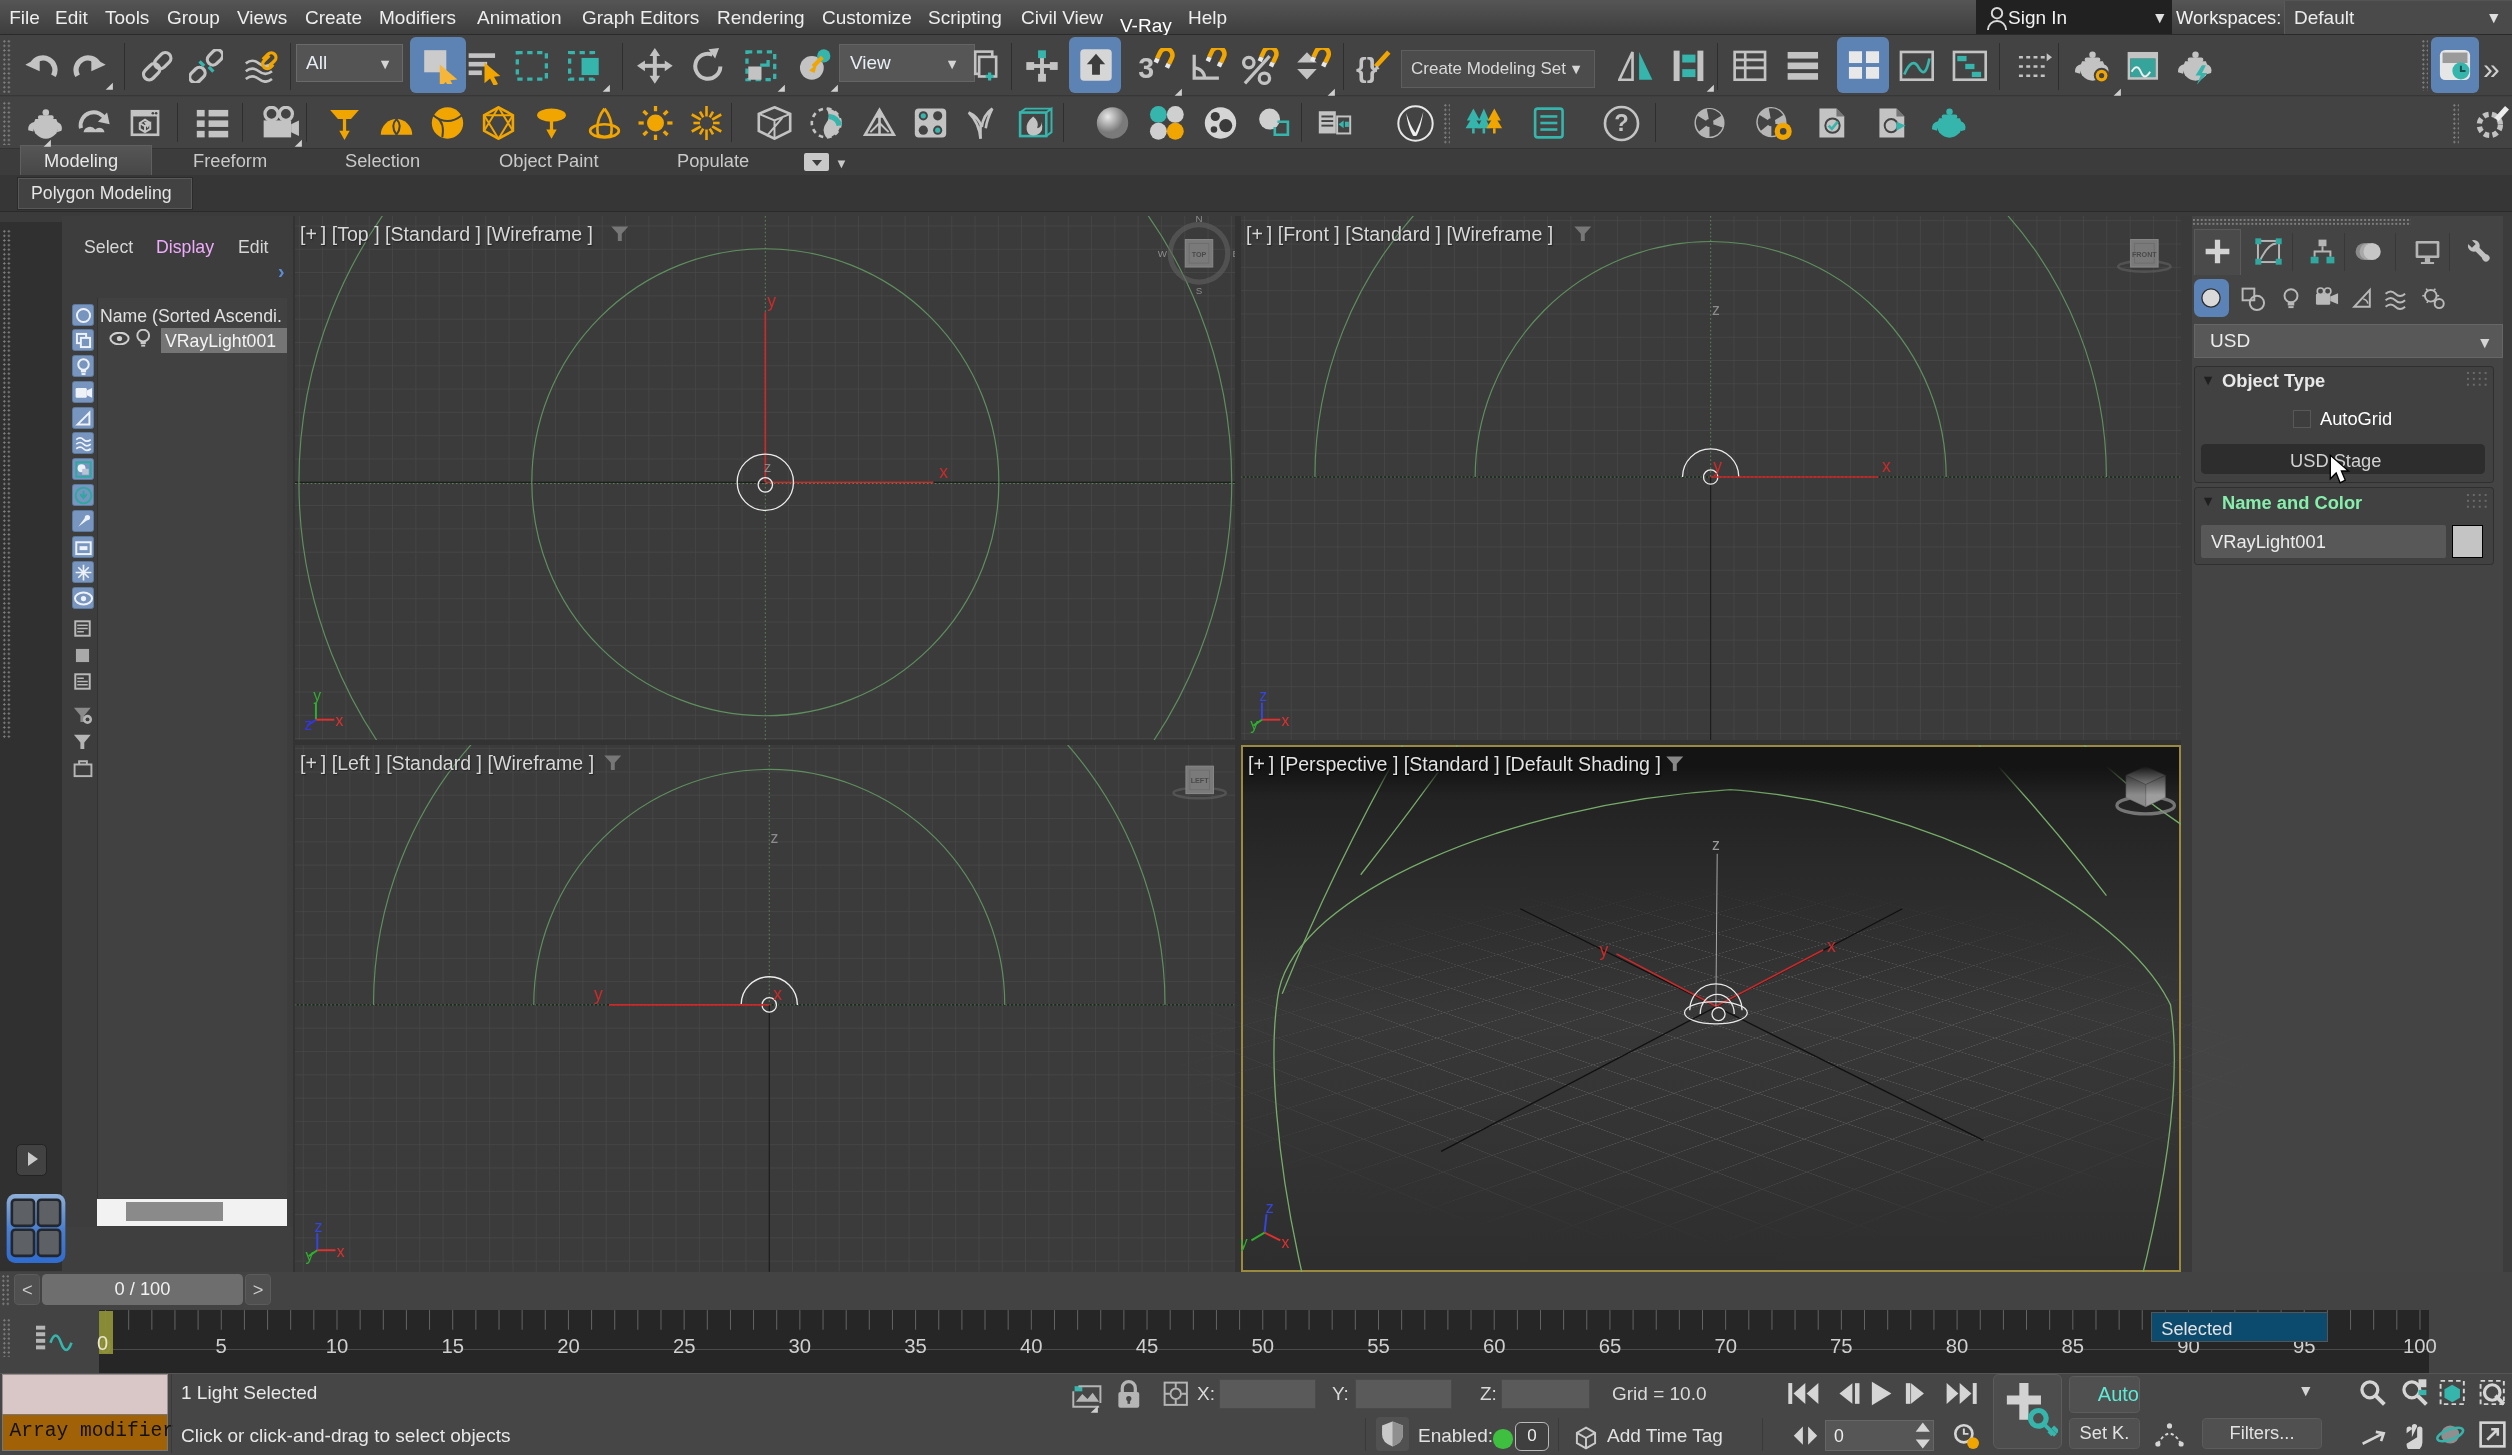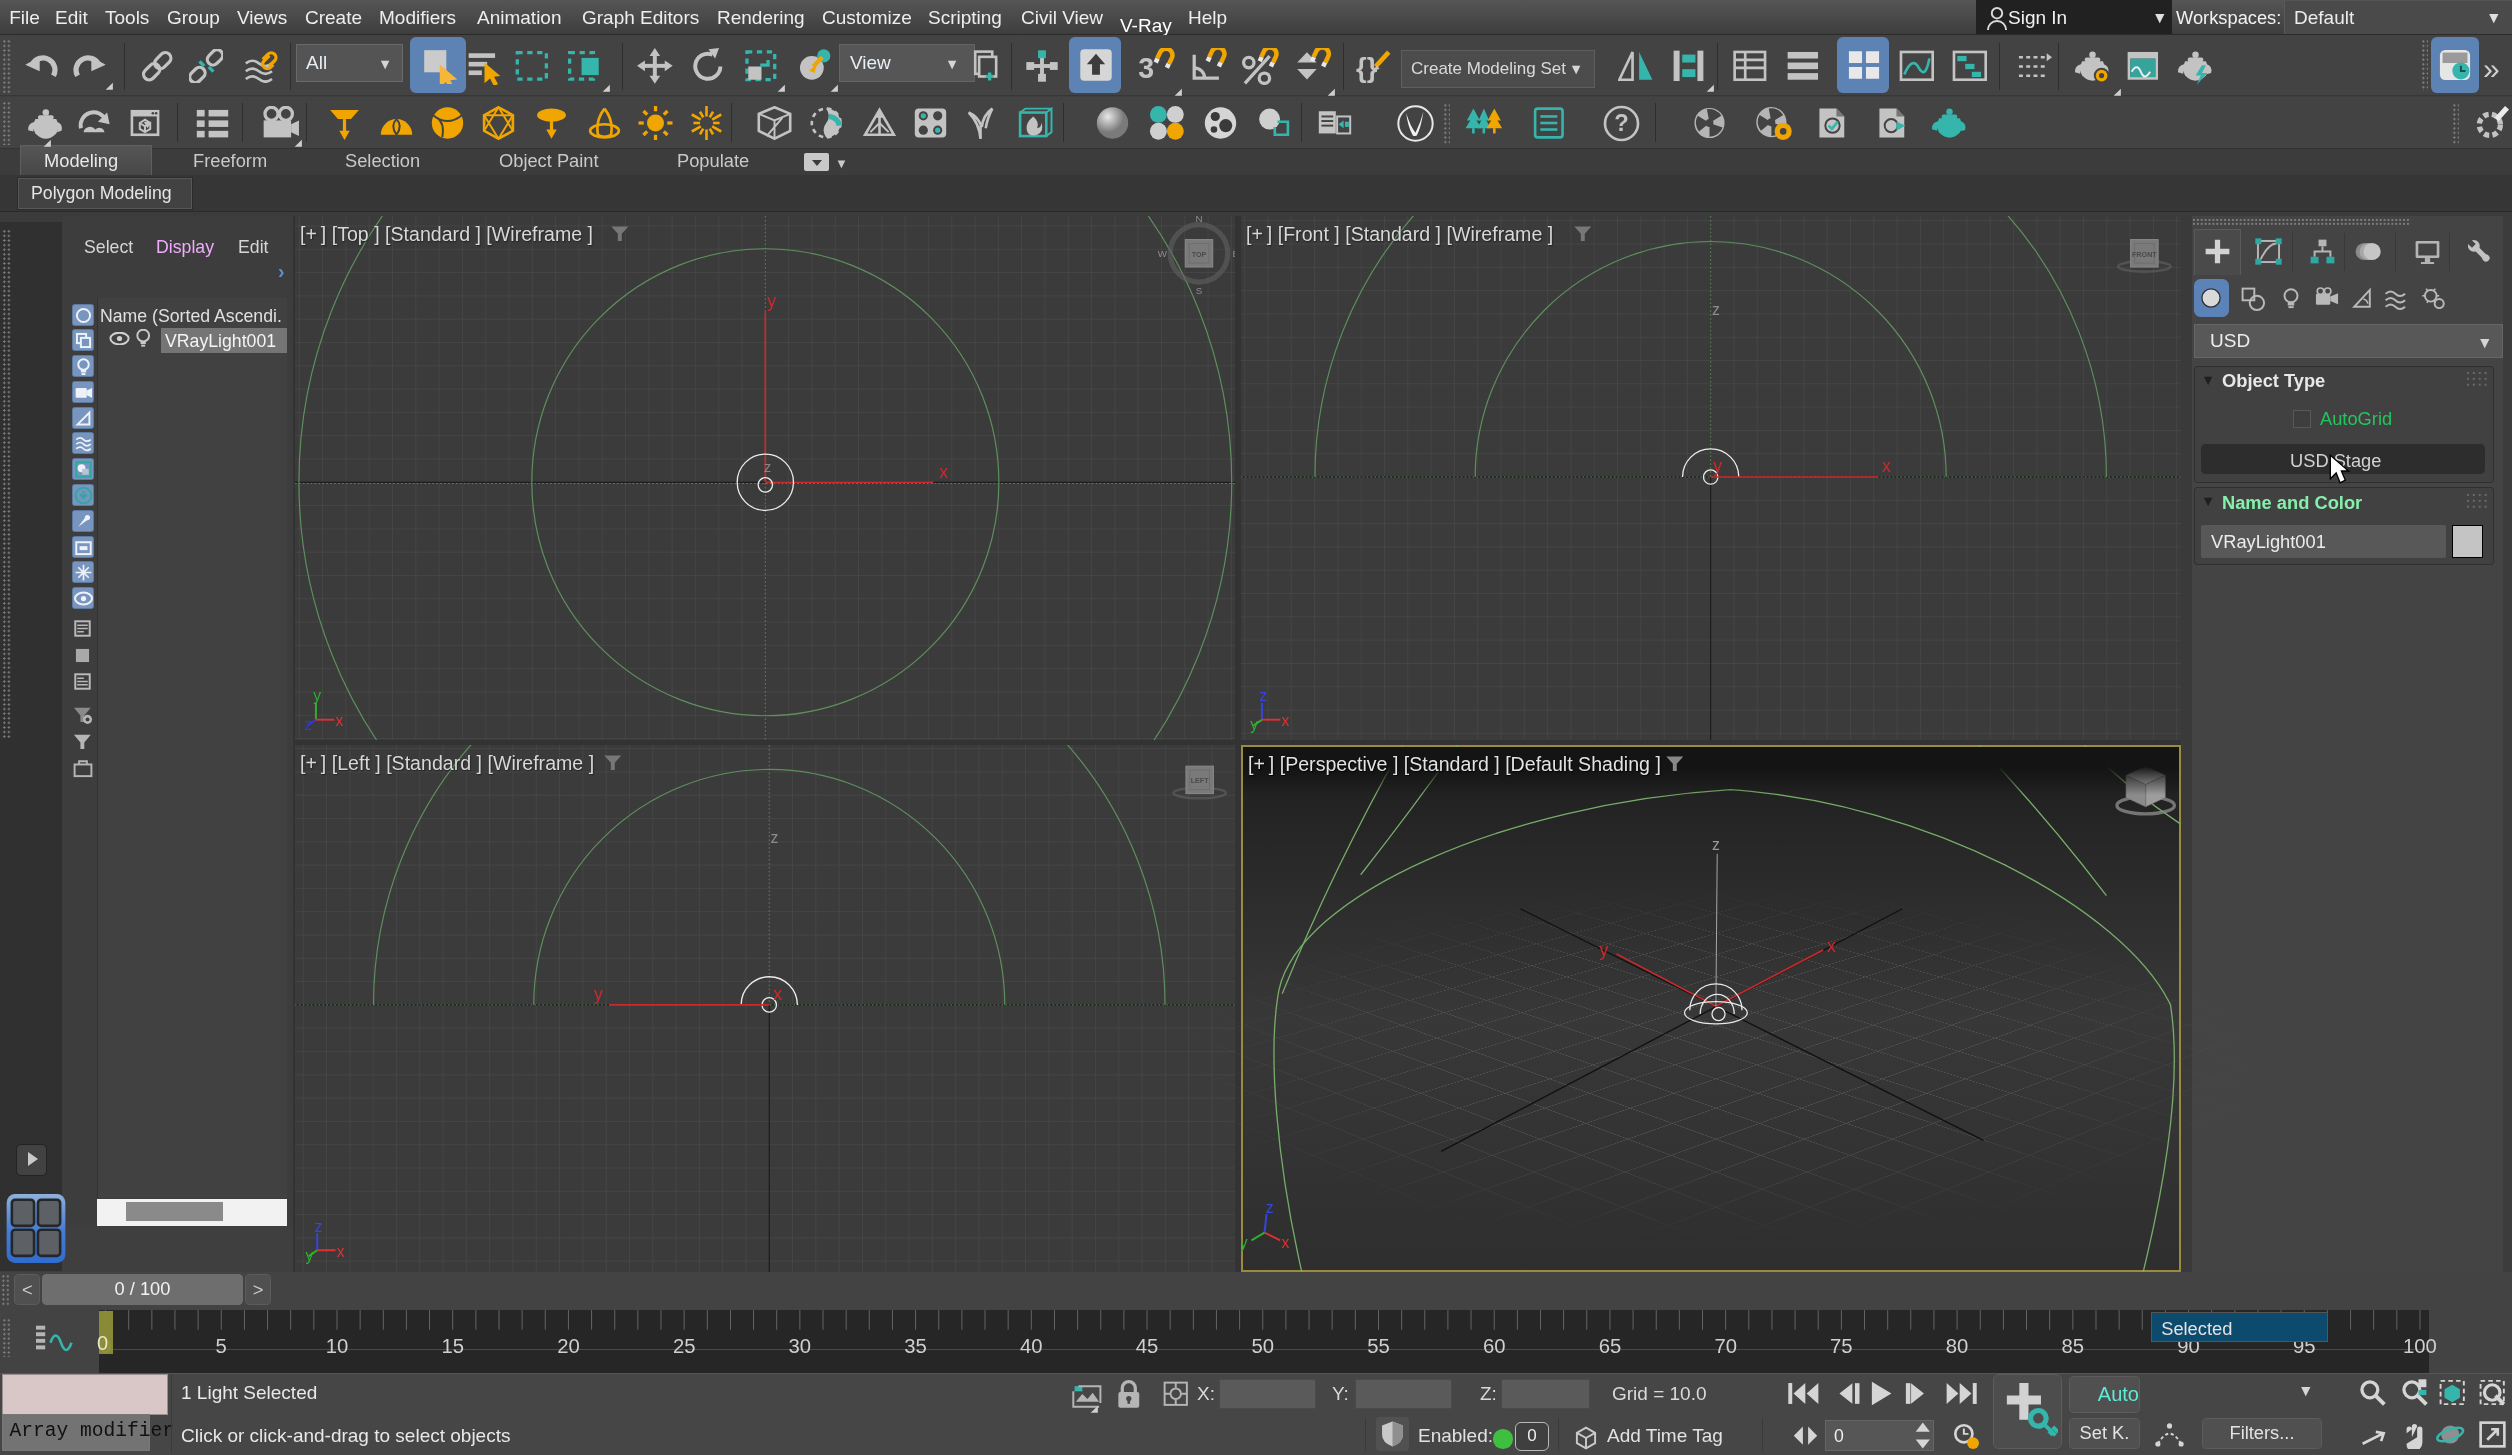"AutoGrid" div.abs { color: #22c55e -> #ffffff }
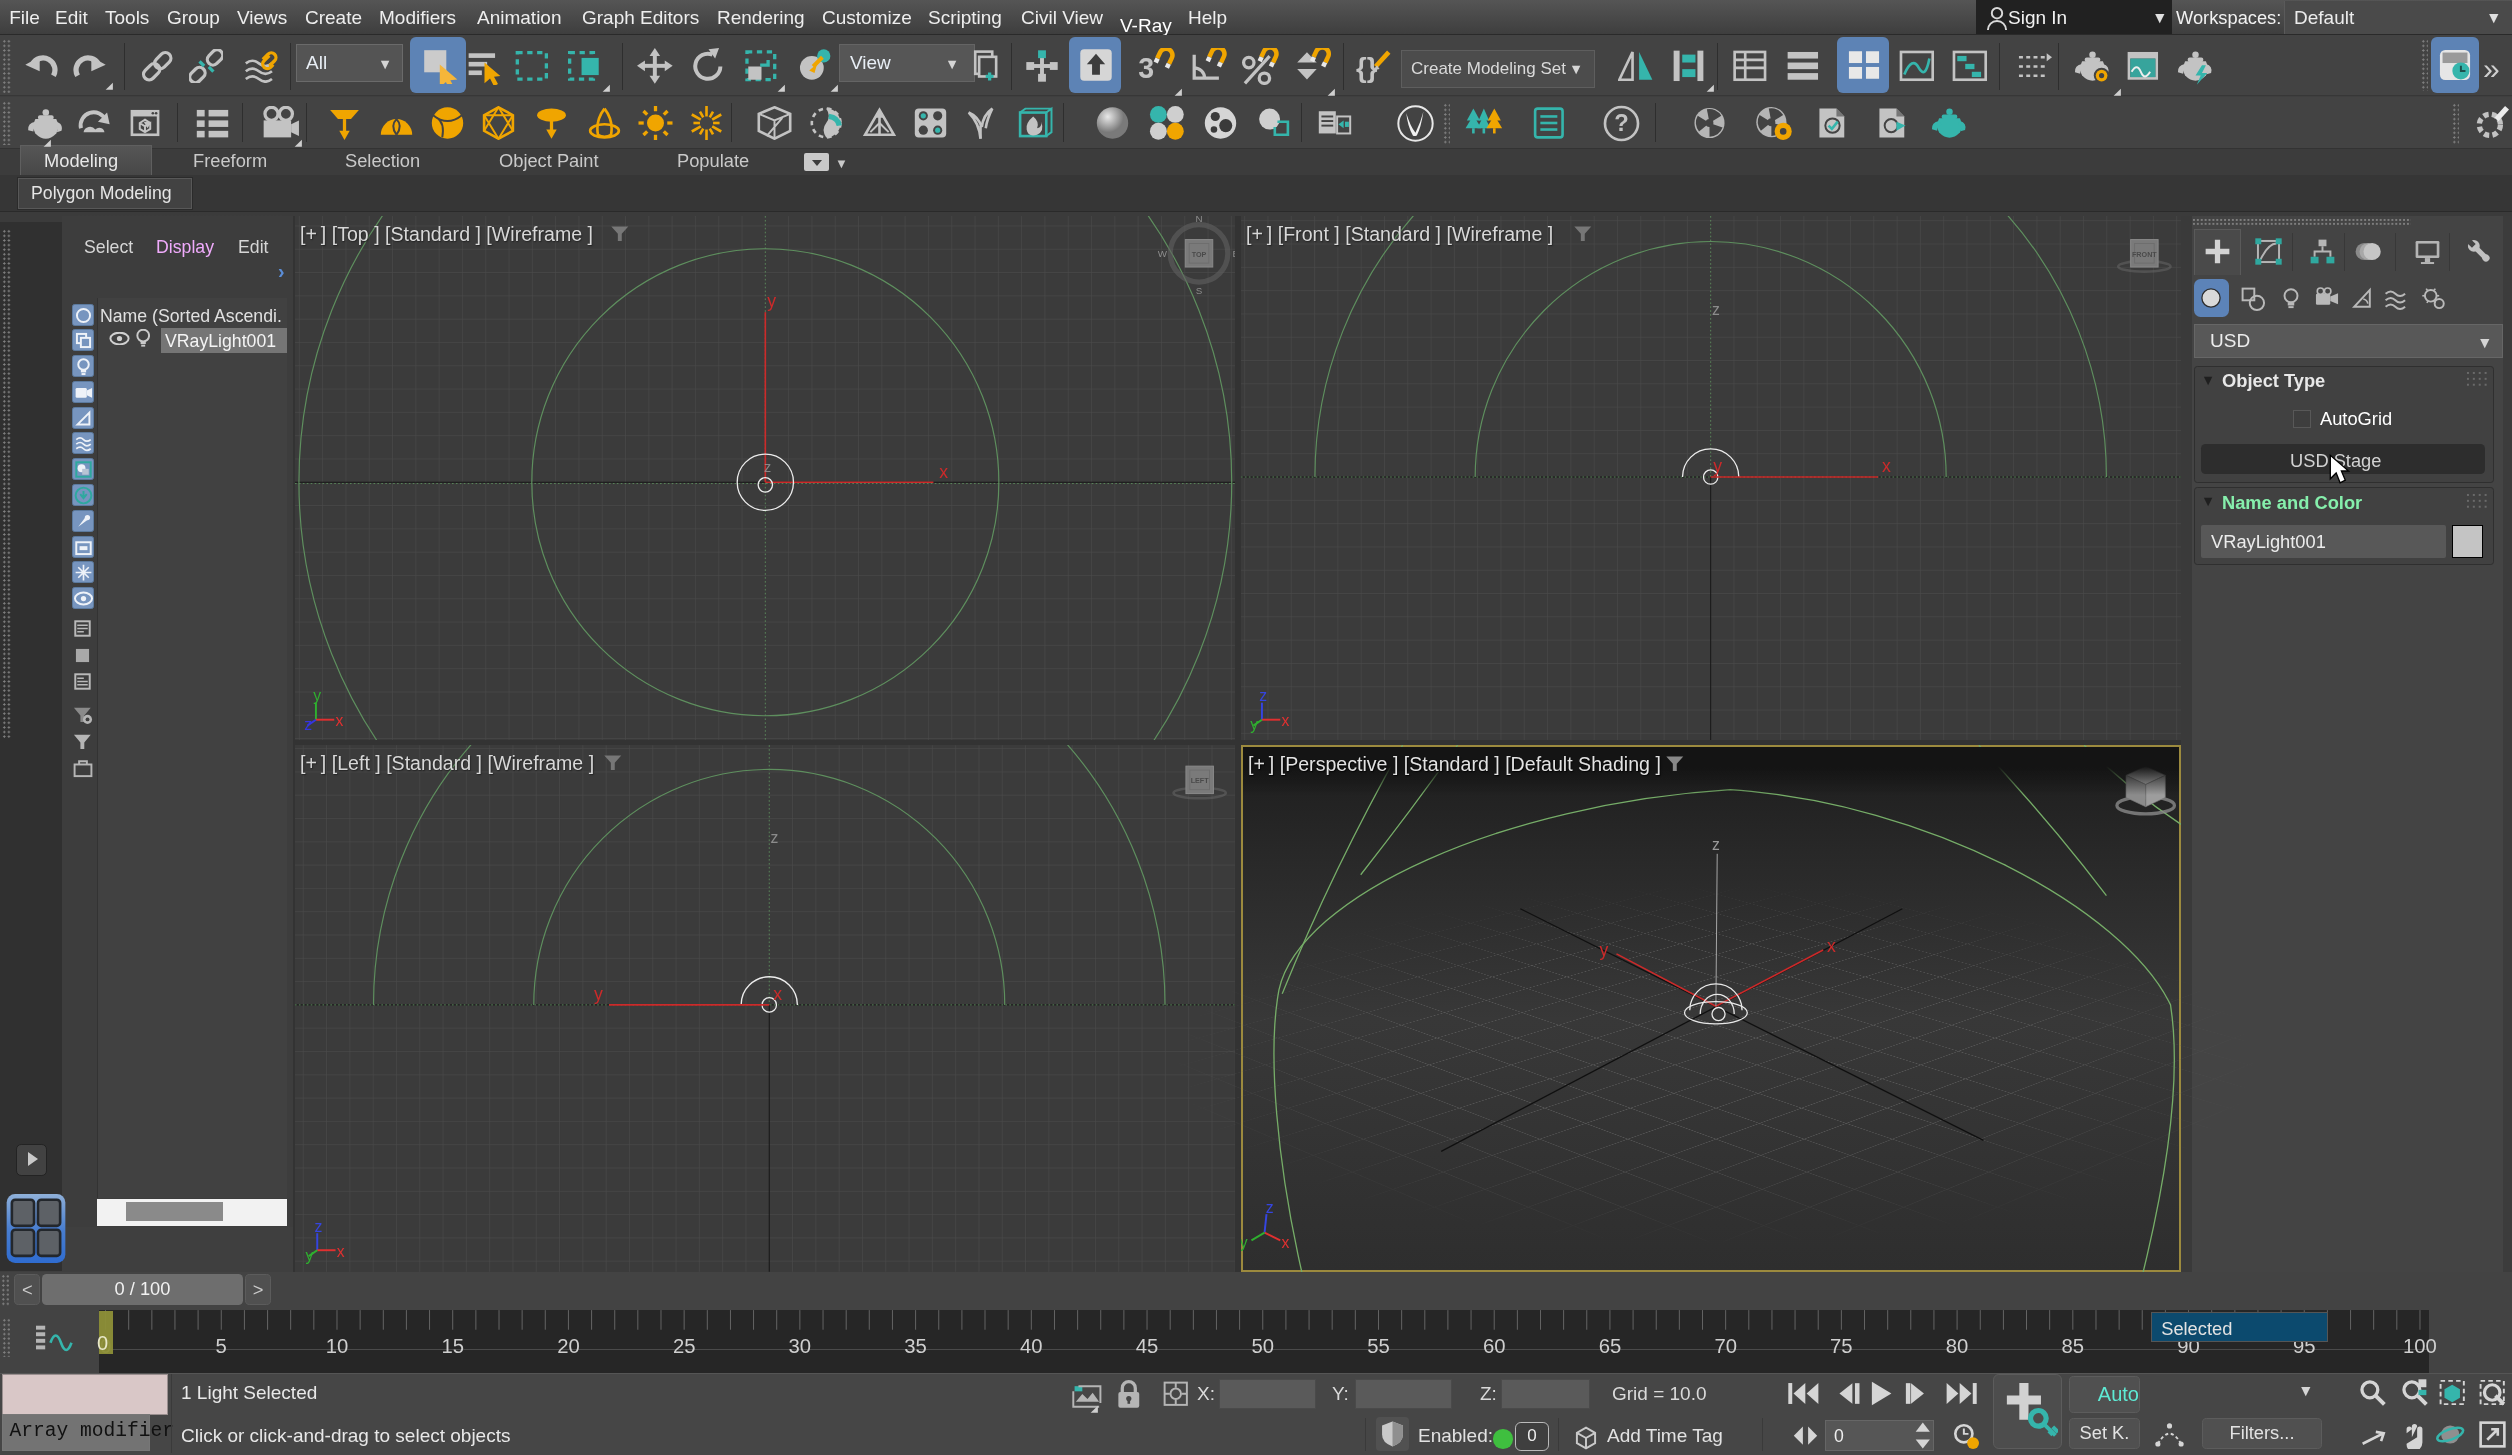"Array modifier" div.abs { background: #737373 -> #a16207; width: 148px -> 166px }
